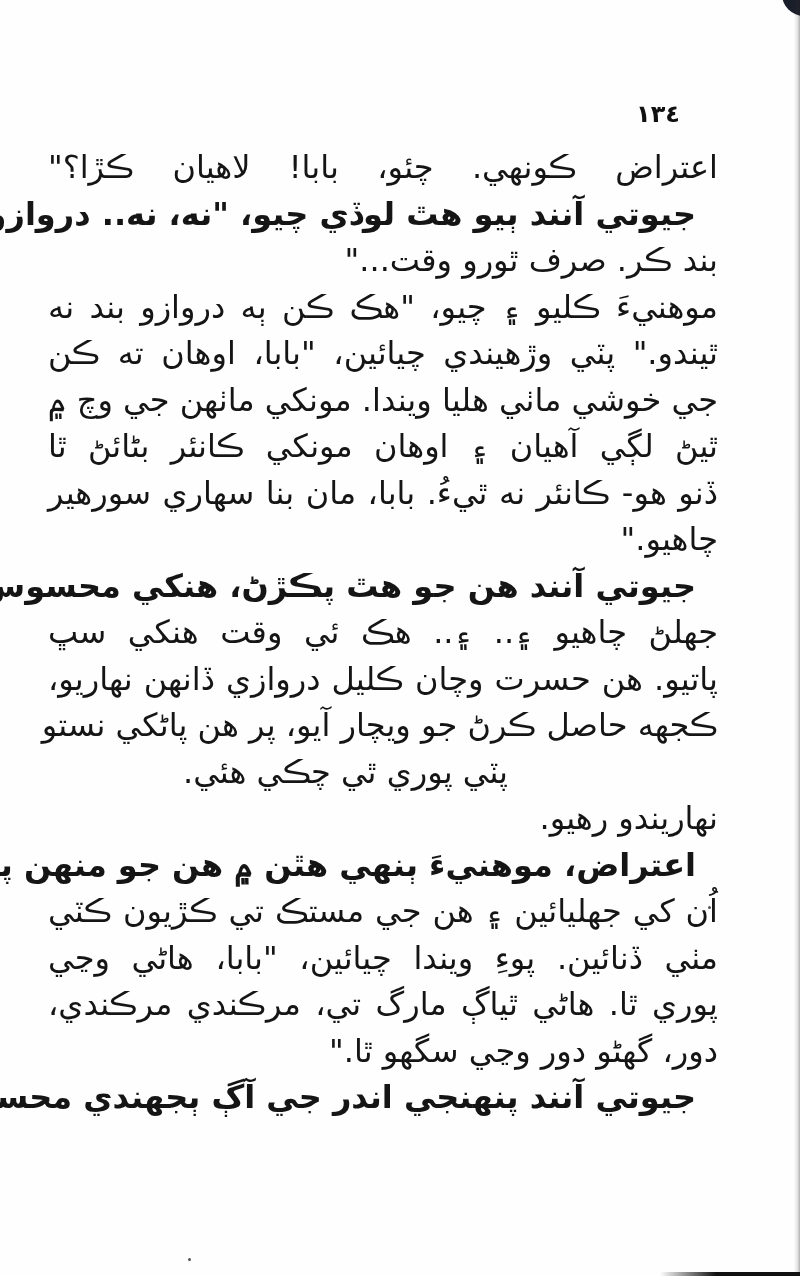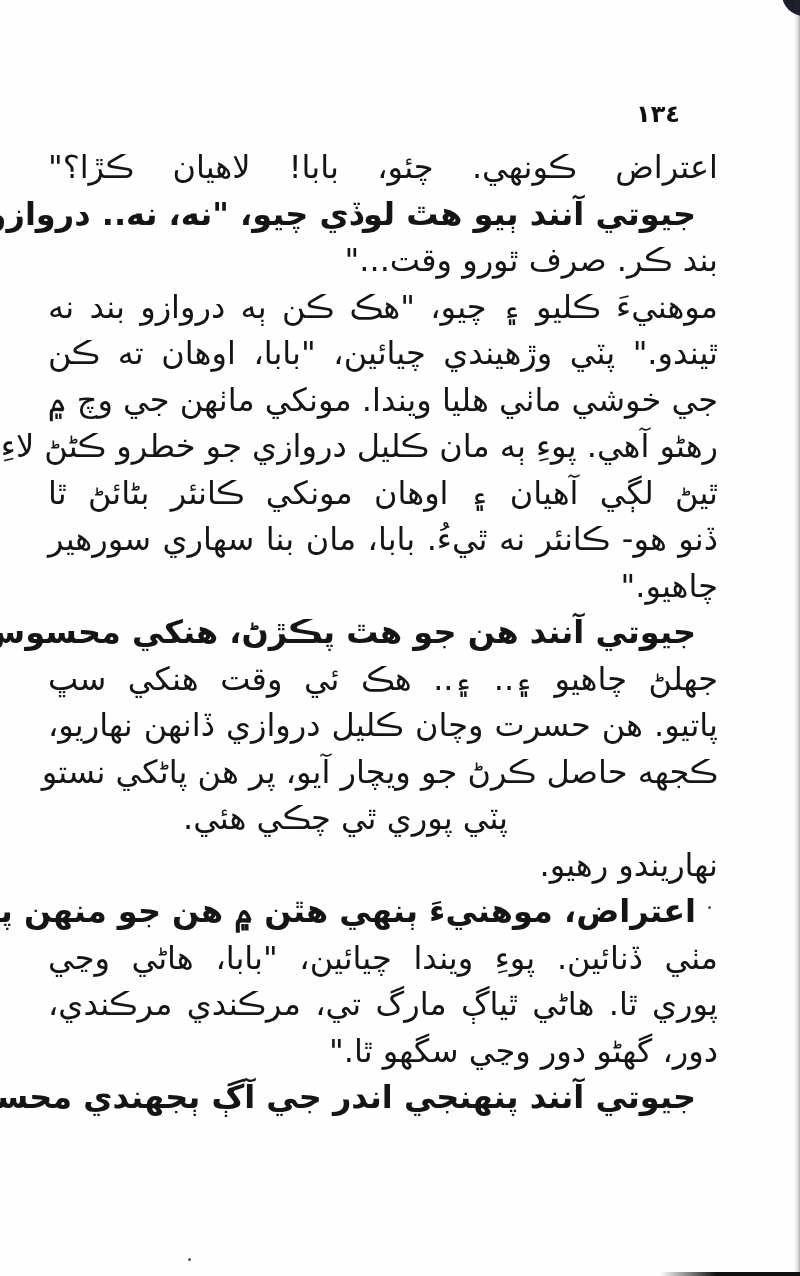"رهڻو آهي. پوءِ ٻه مان" span.line { html: <span>رهڻو آهي. پوءِ ٻه مان ڪليل دروازي جو خطرو ڪڻڻ لاءِ</span> -> none }
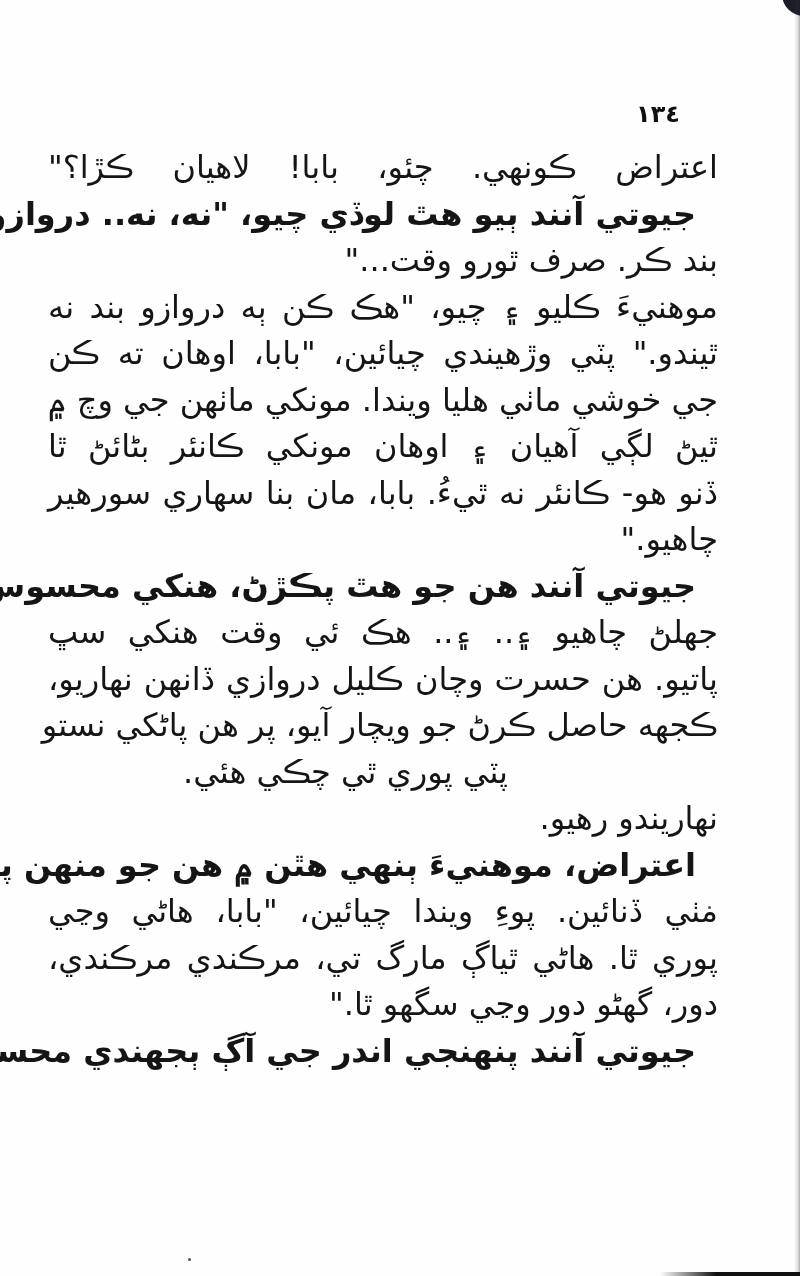"اُن کي جهليائين ۽ هن" span.line { html: none -> <span>اُن کي جهليائين ۽ هن جي مستڪ تي ڪڙيون ڪٽي</span> }
